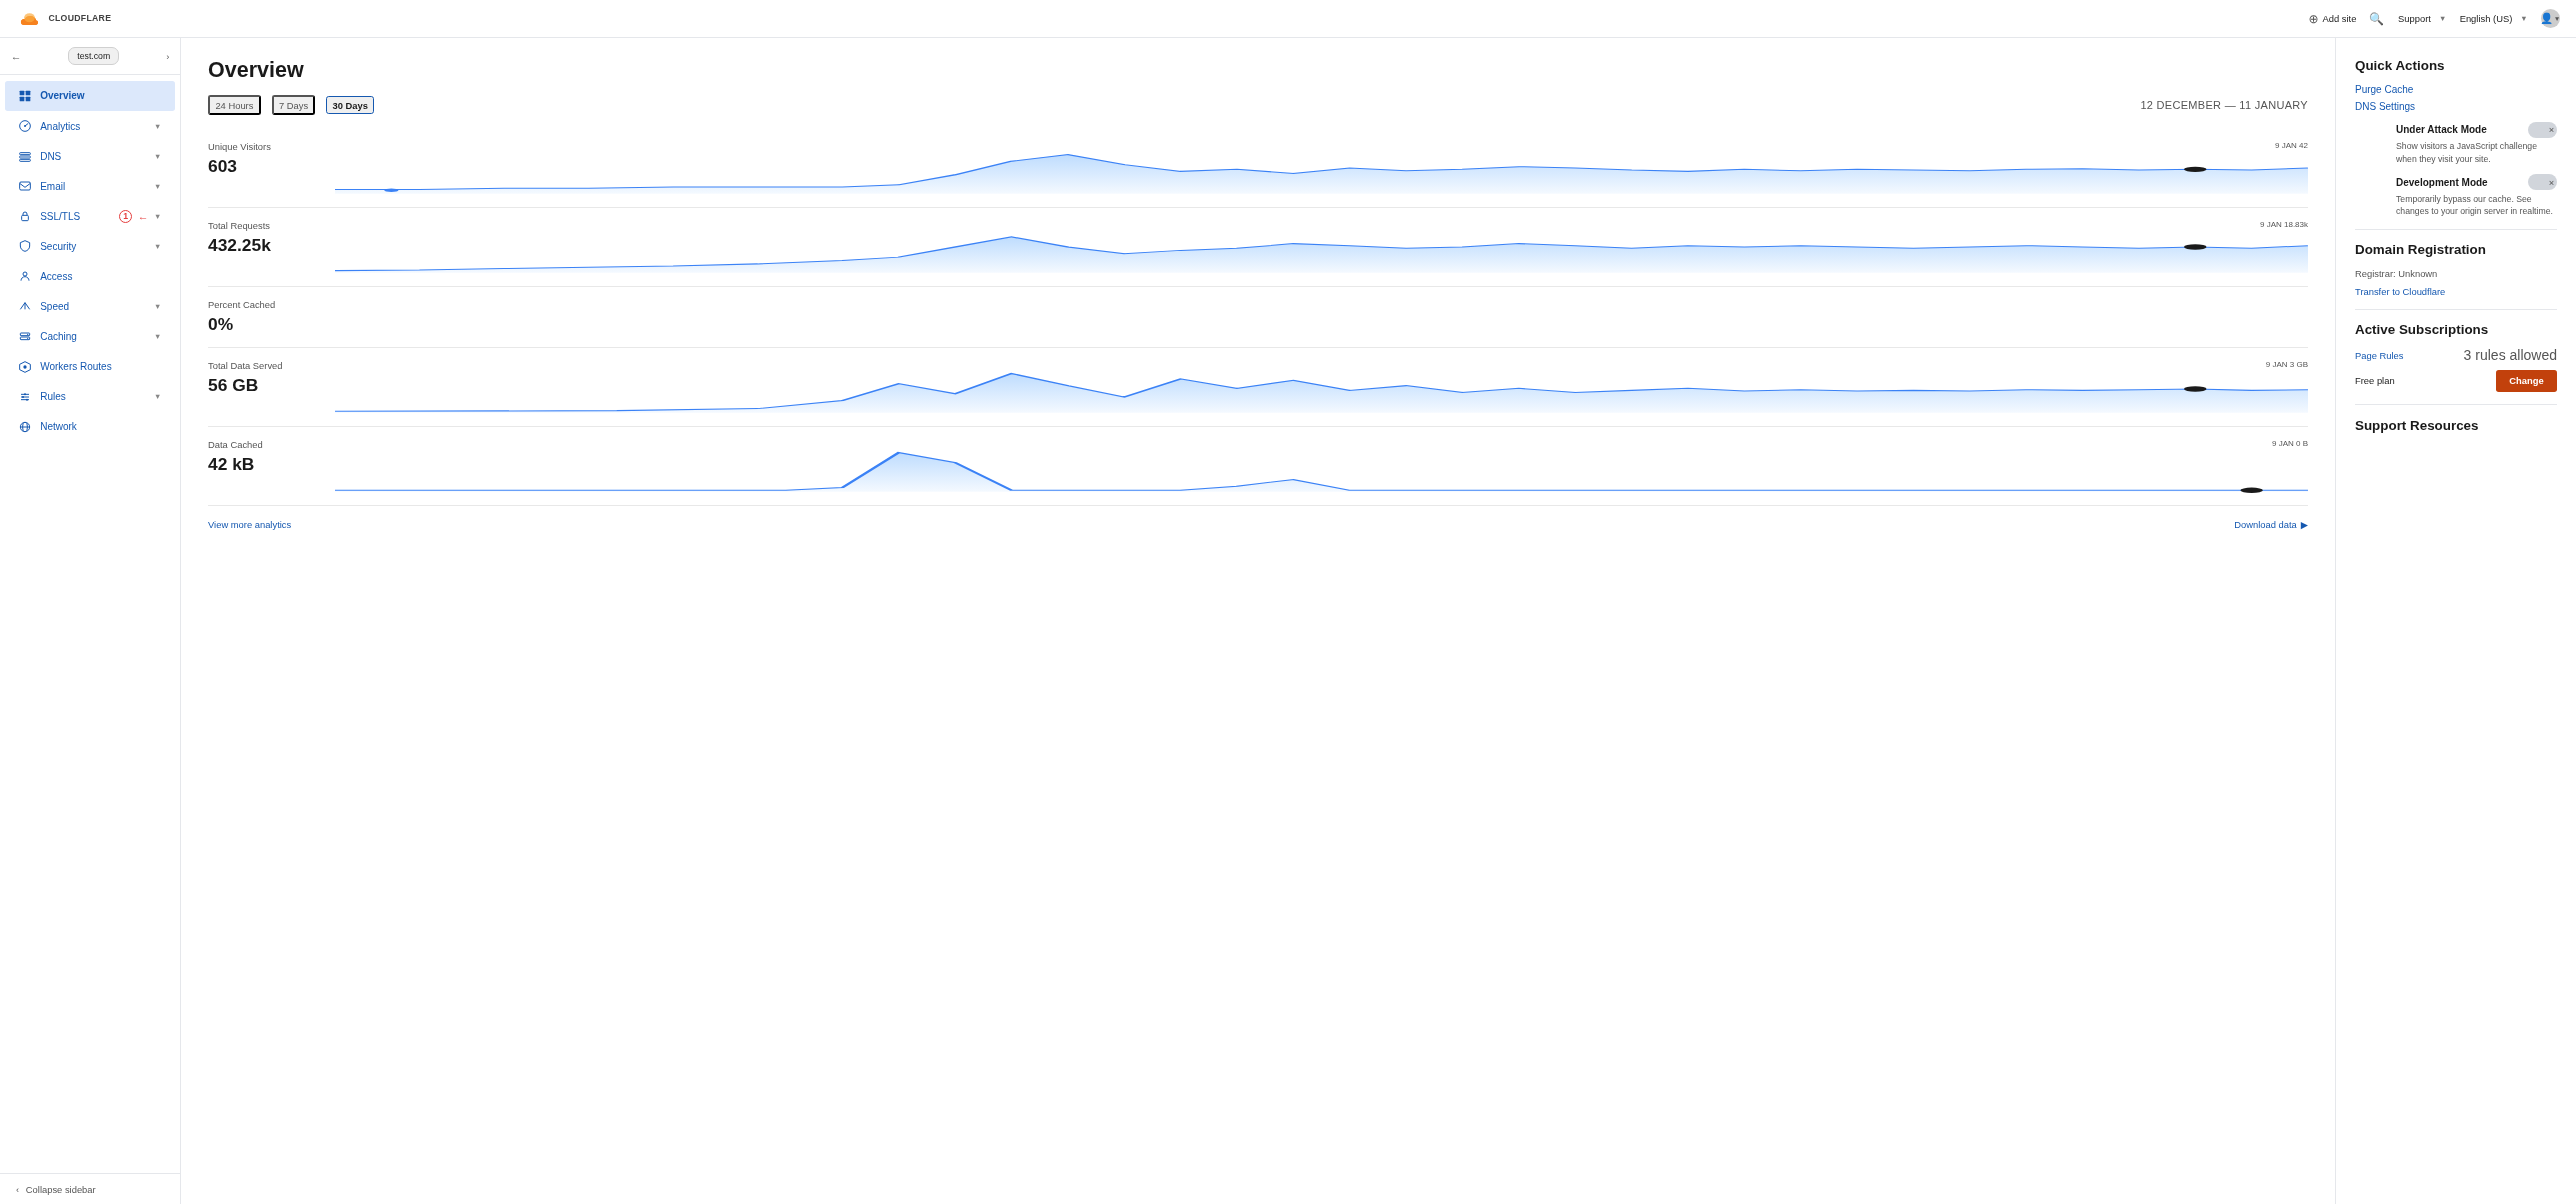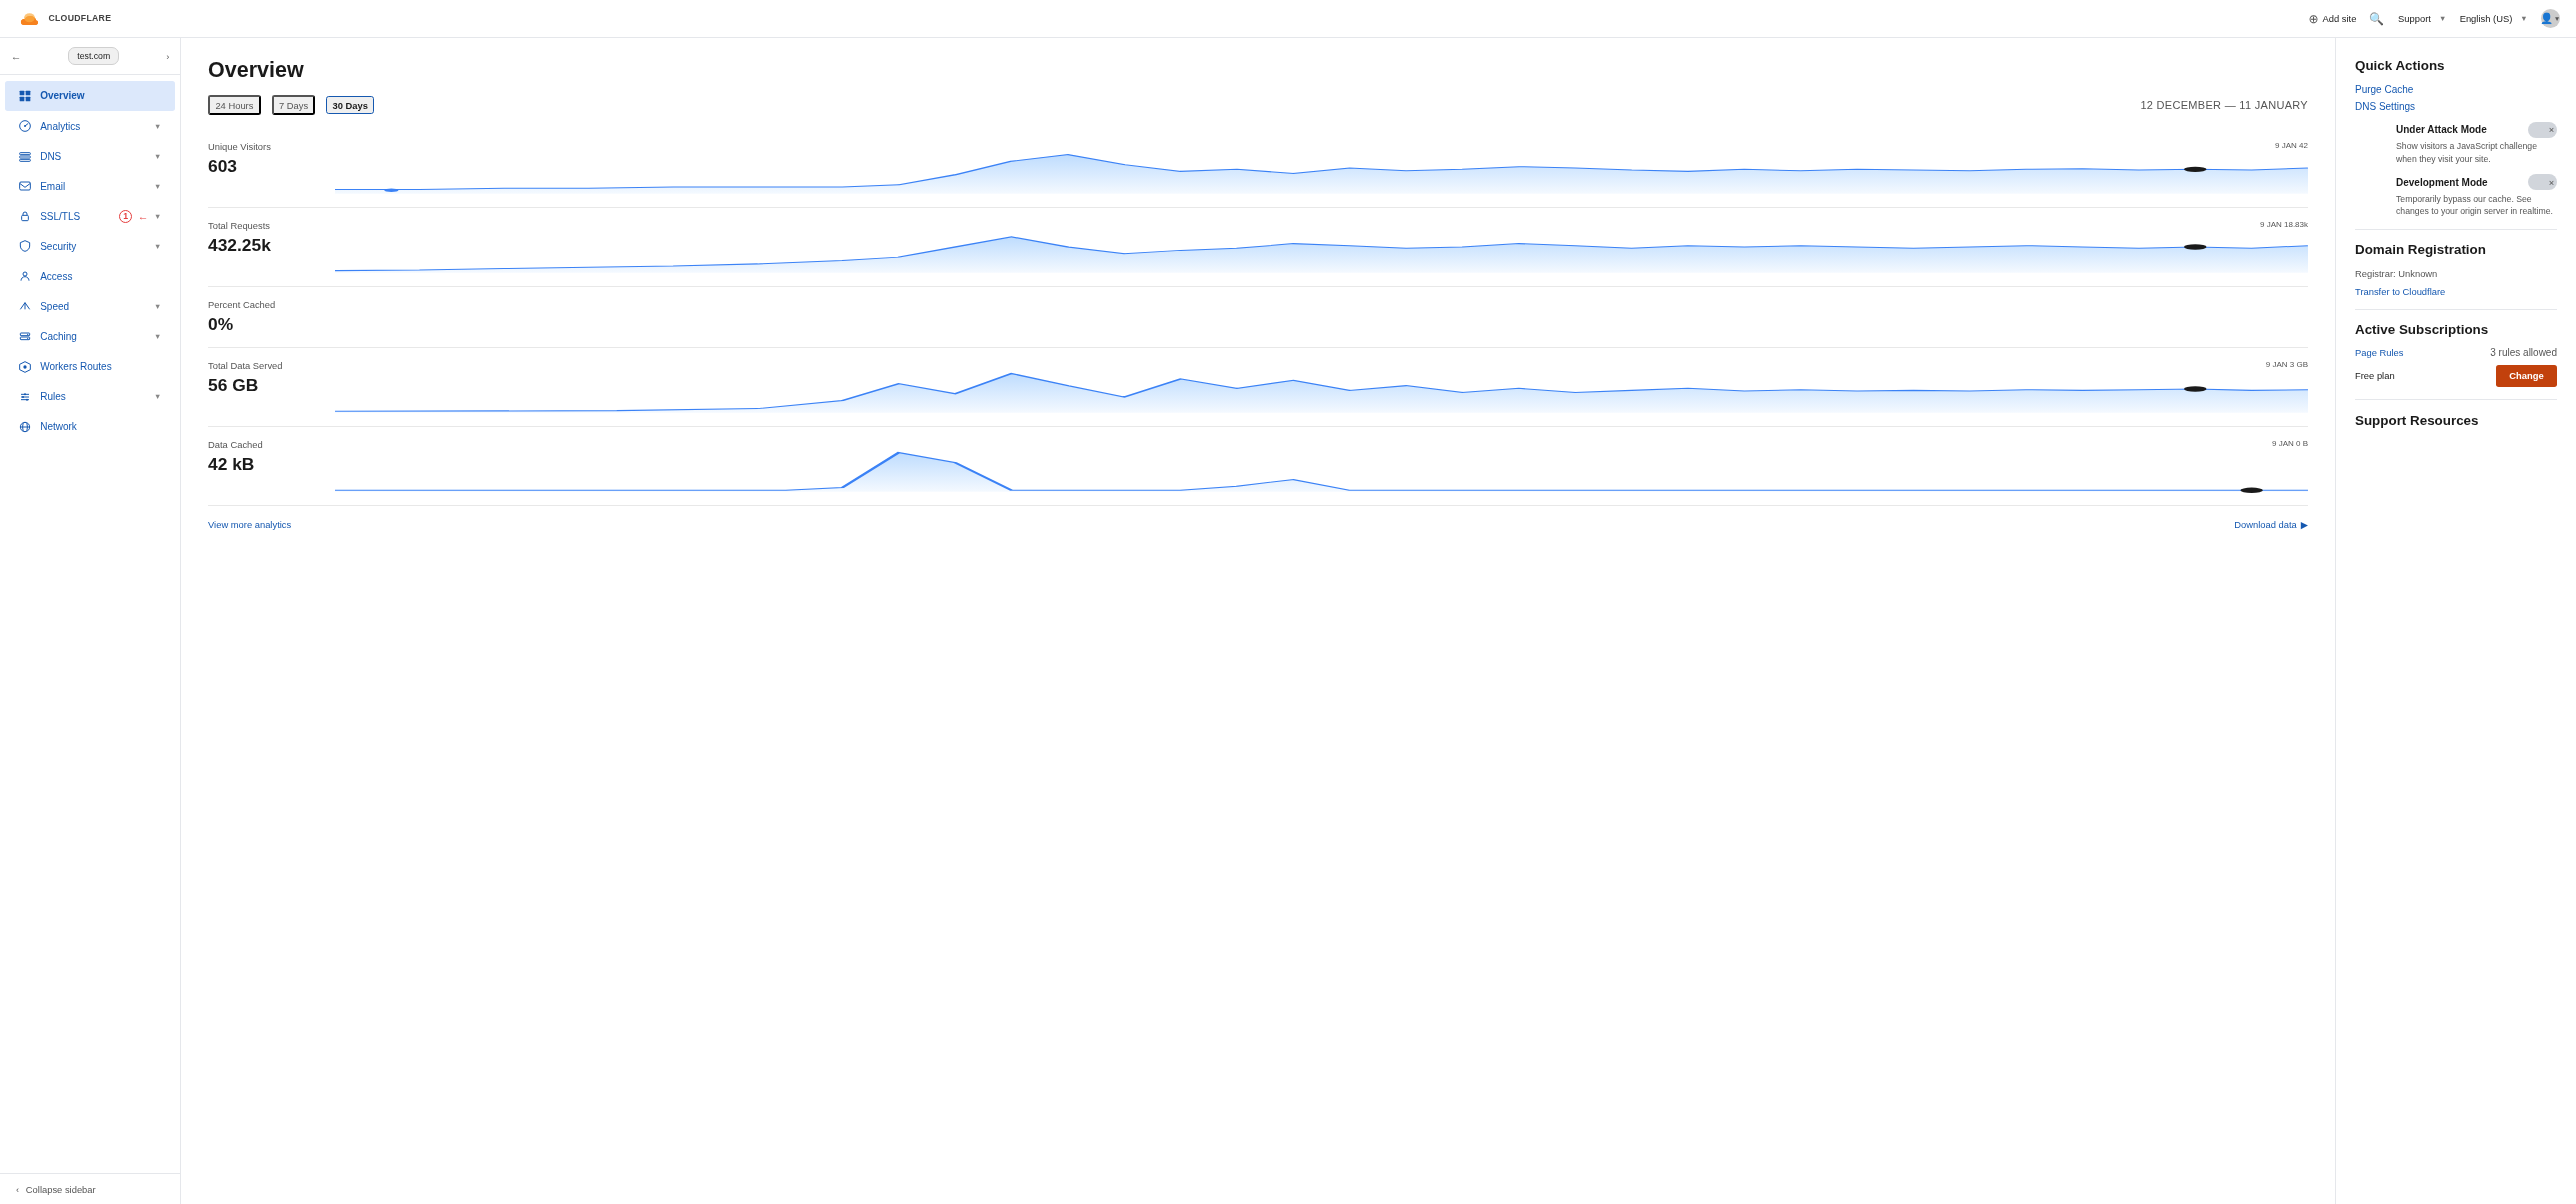"3 rules allowed" .subscription-meta { font-size: 10px -> 14px }
